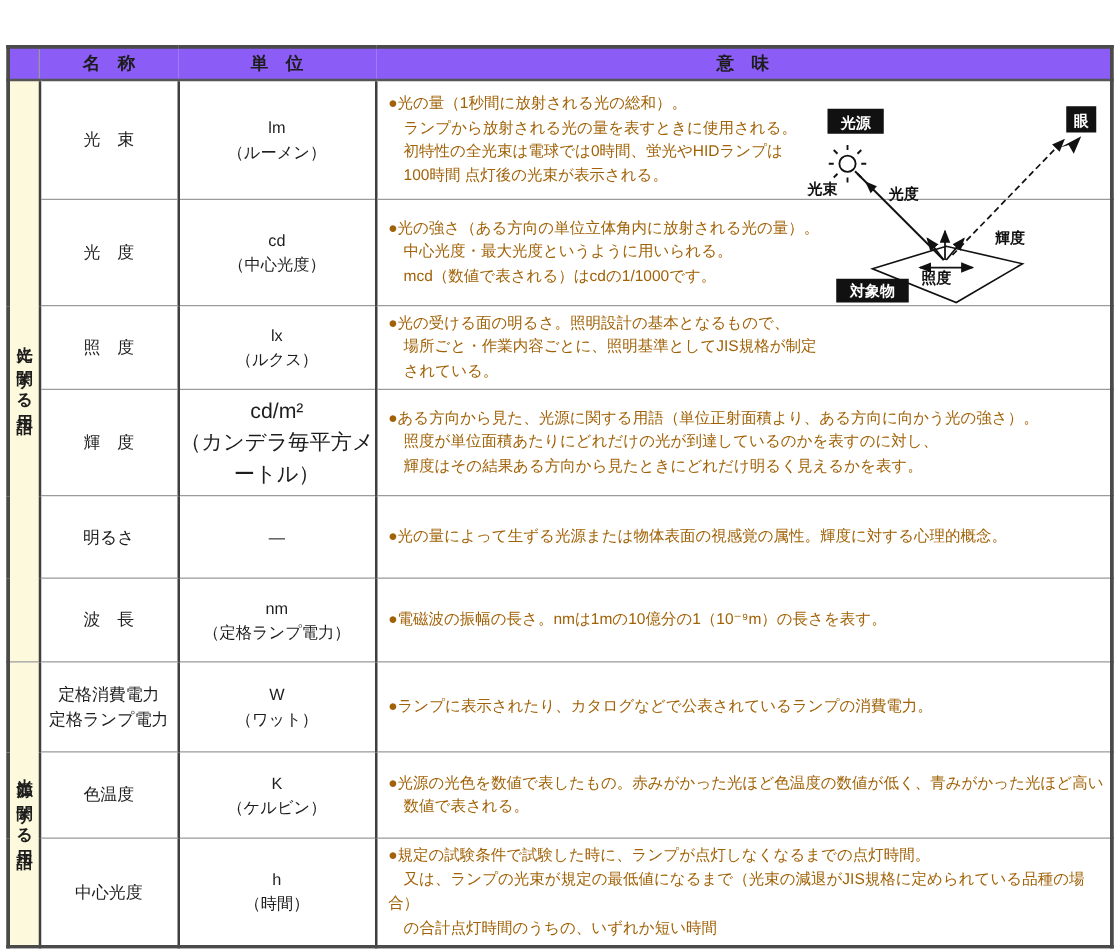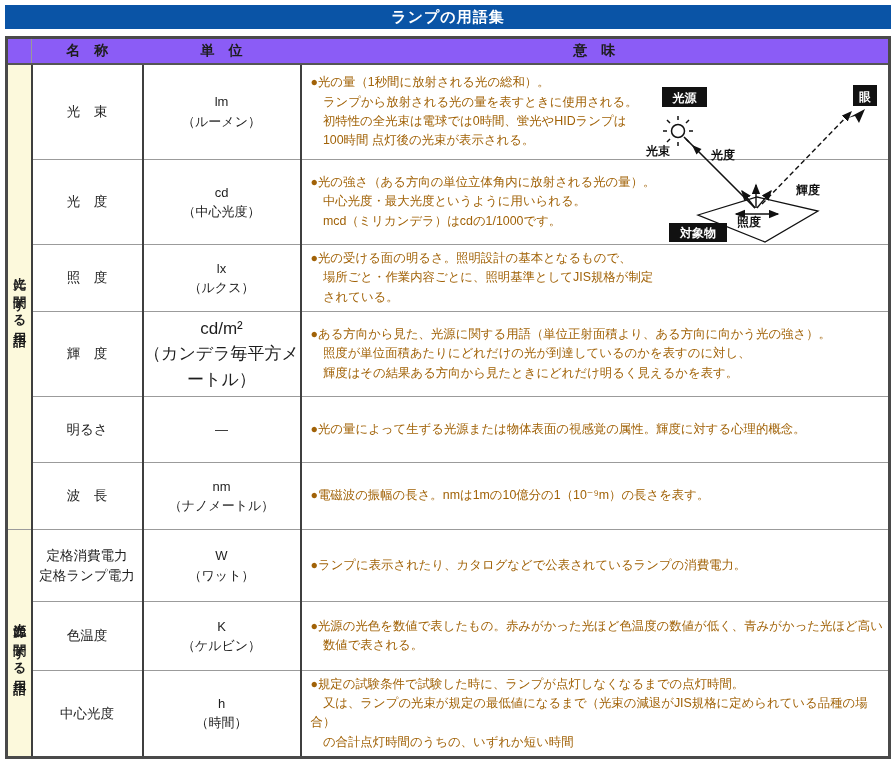"ランプの用語集" div.title-band { html: <div>ランプの用語集</div> -> none }
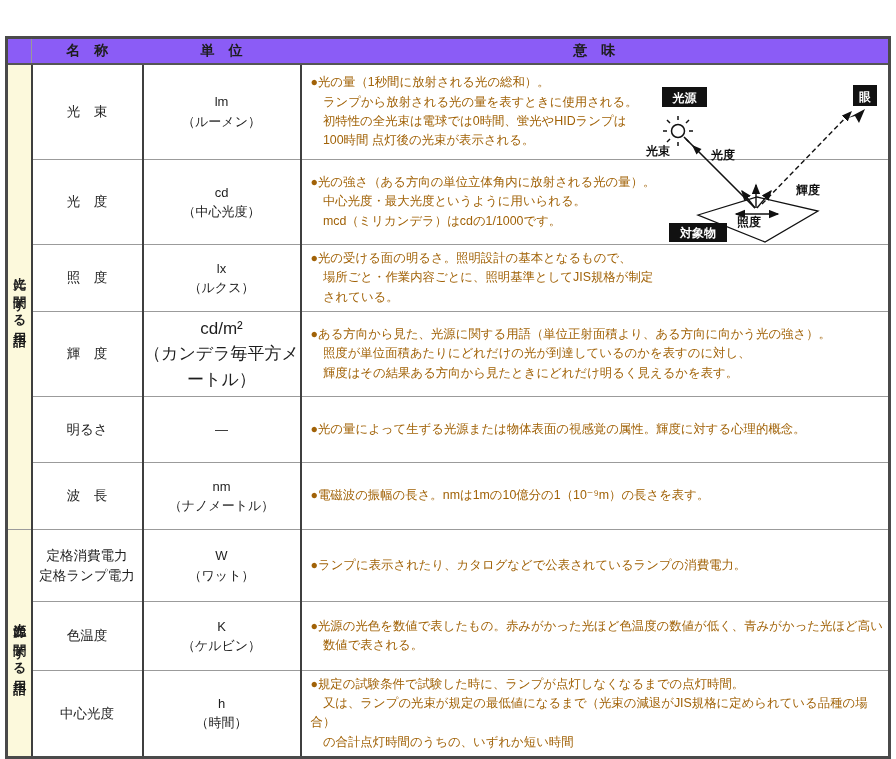"●光の強さ（ある方向の単位立体角内に放射される光の量）。" td.meaning { text: ミリカンデラ -> 数値で表される }
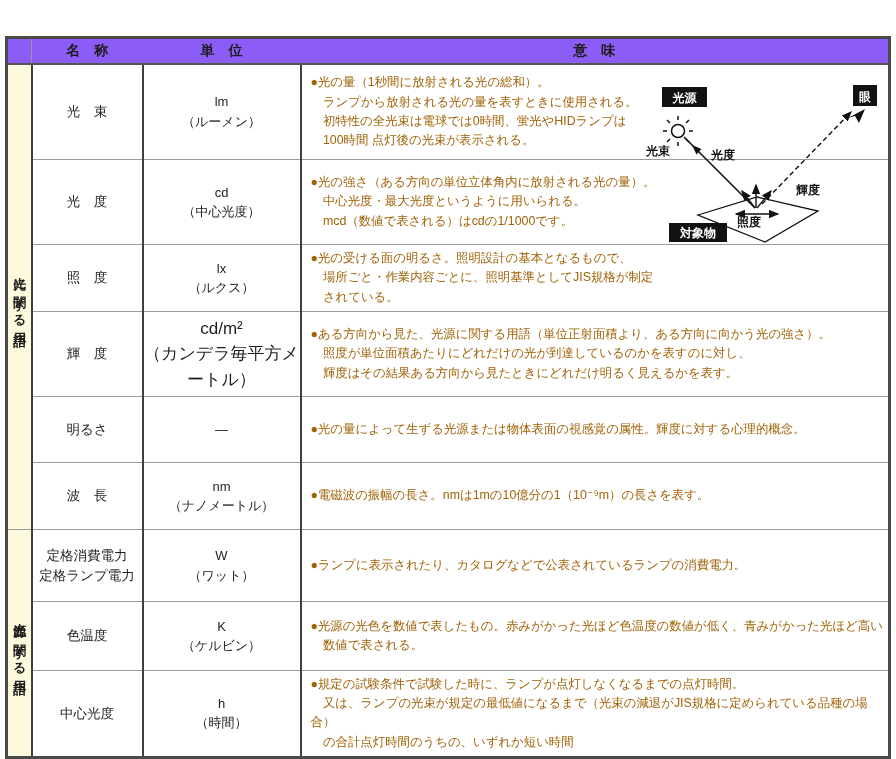"nm" td.unit { text: ナノメートル -> 定格ランプ電力 }
